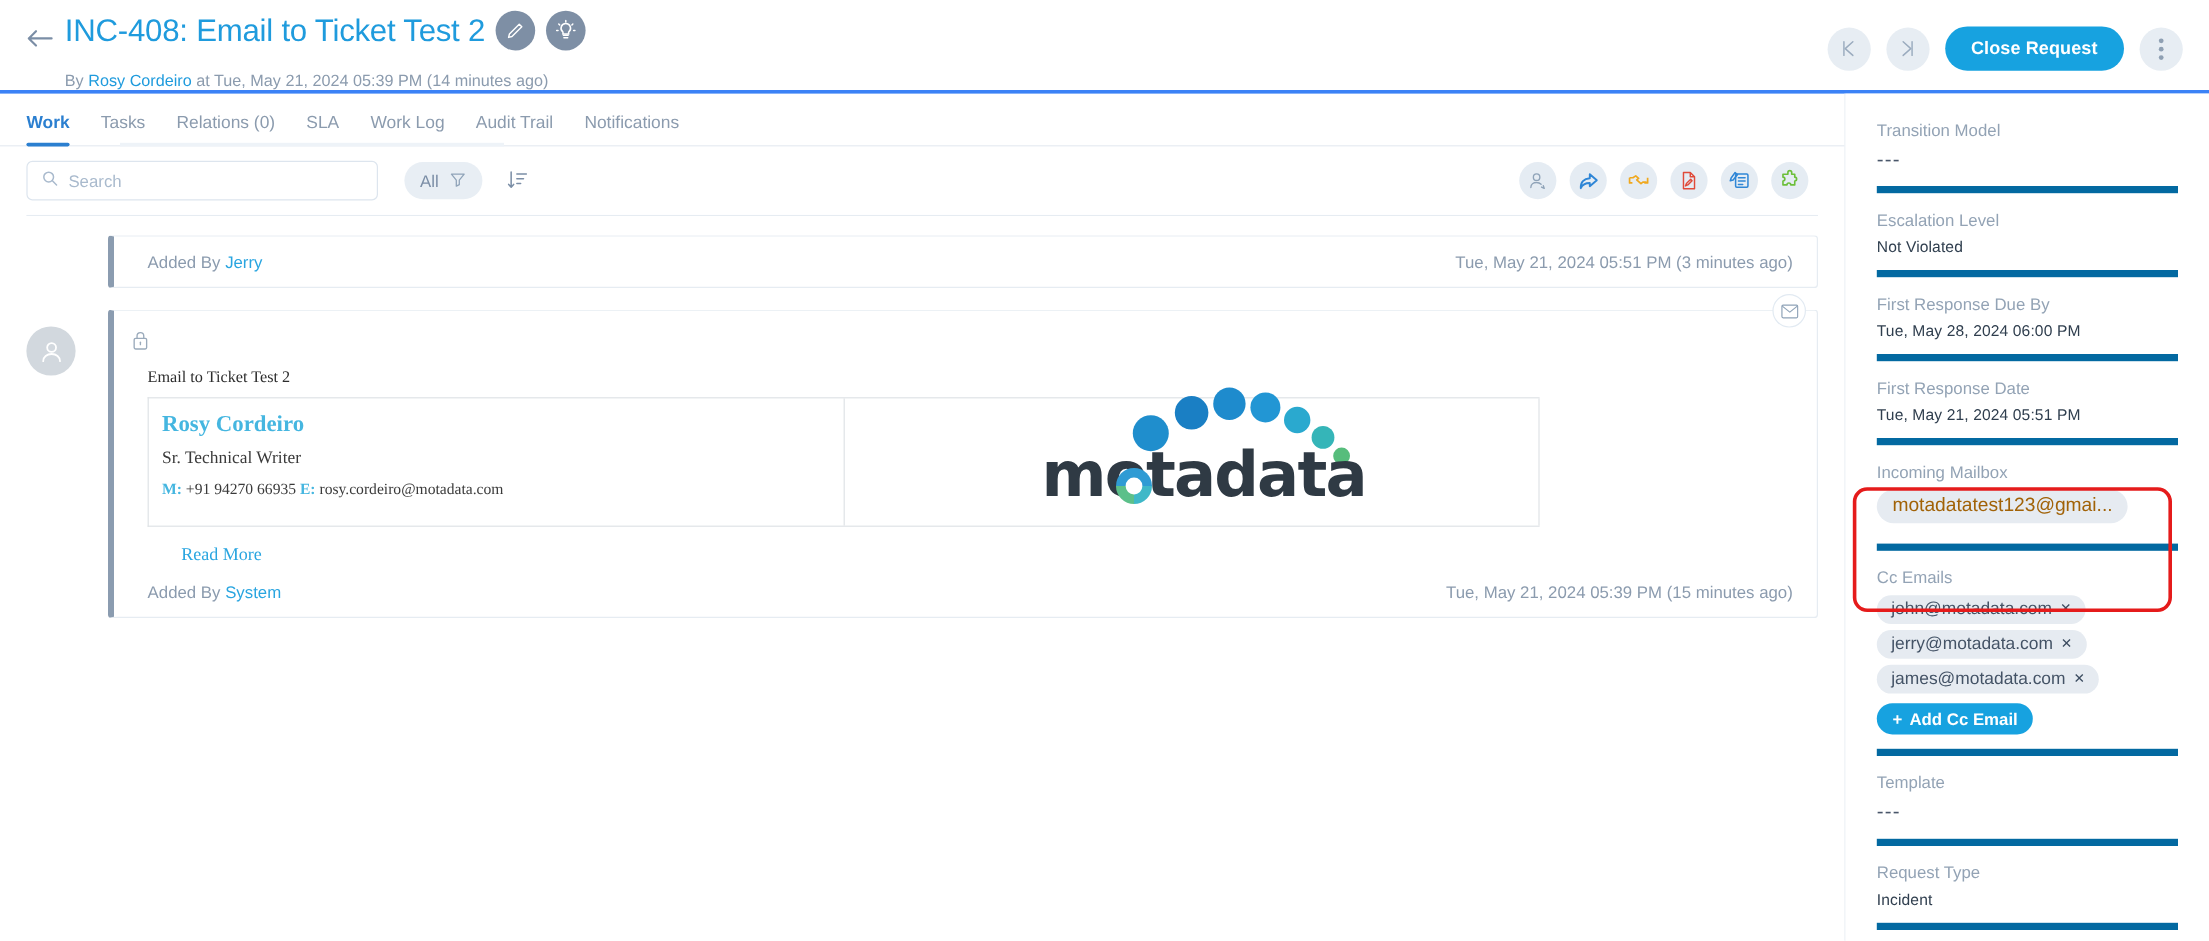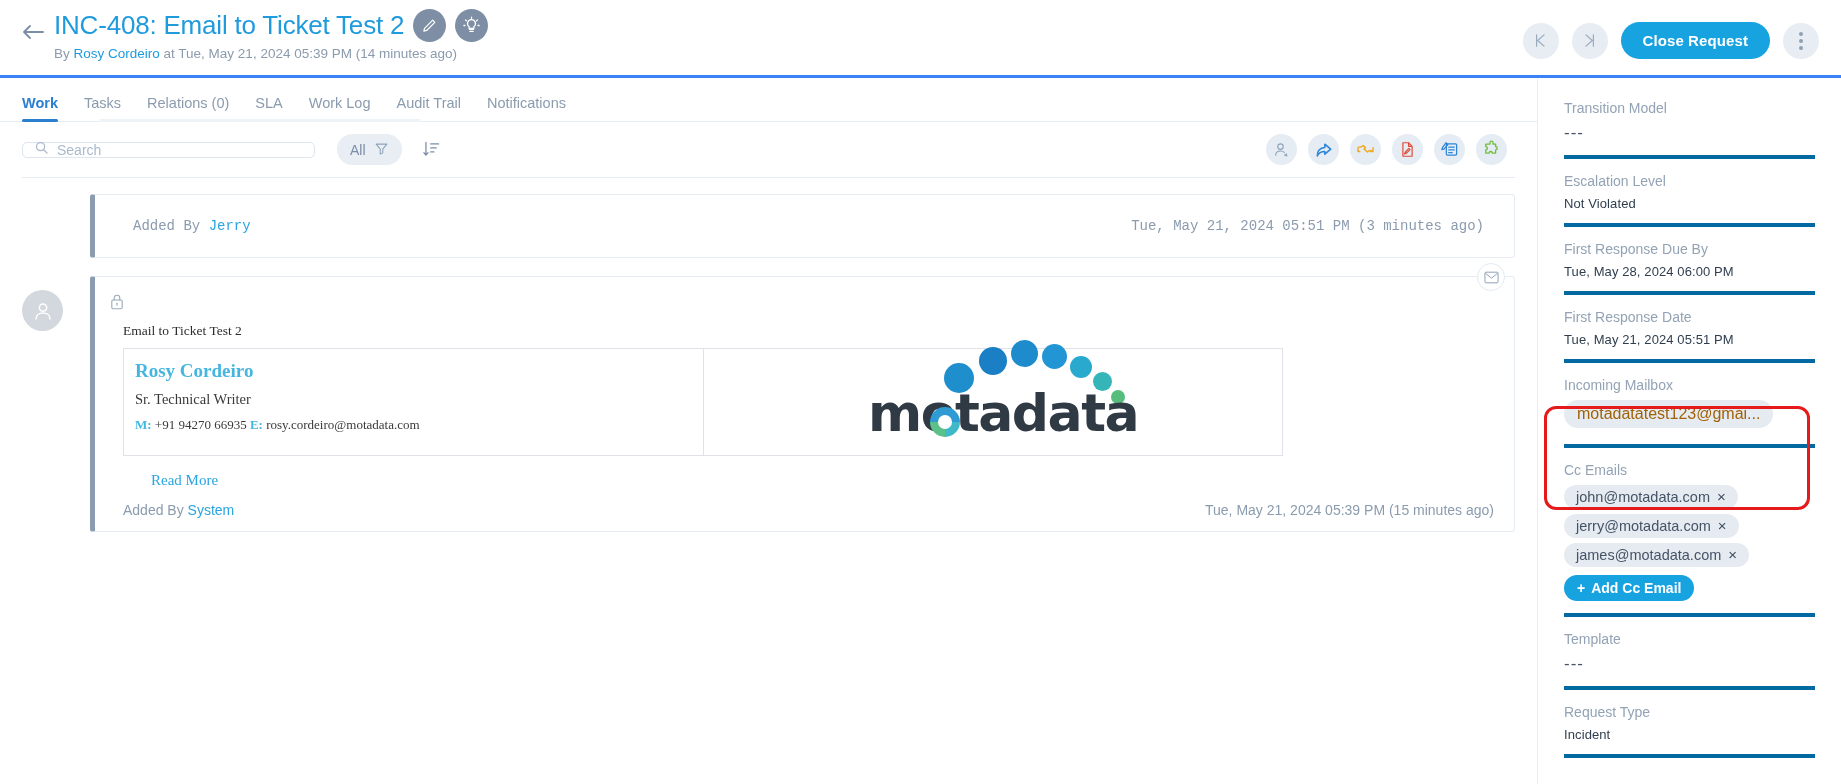"By Rosy Cordeiro at Tue," .subtitle { margin-top: 3px -> 17px }
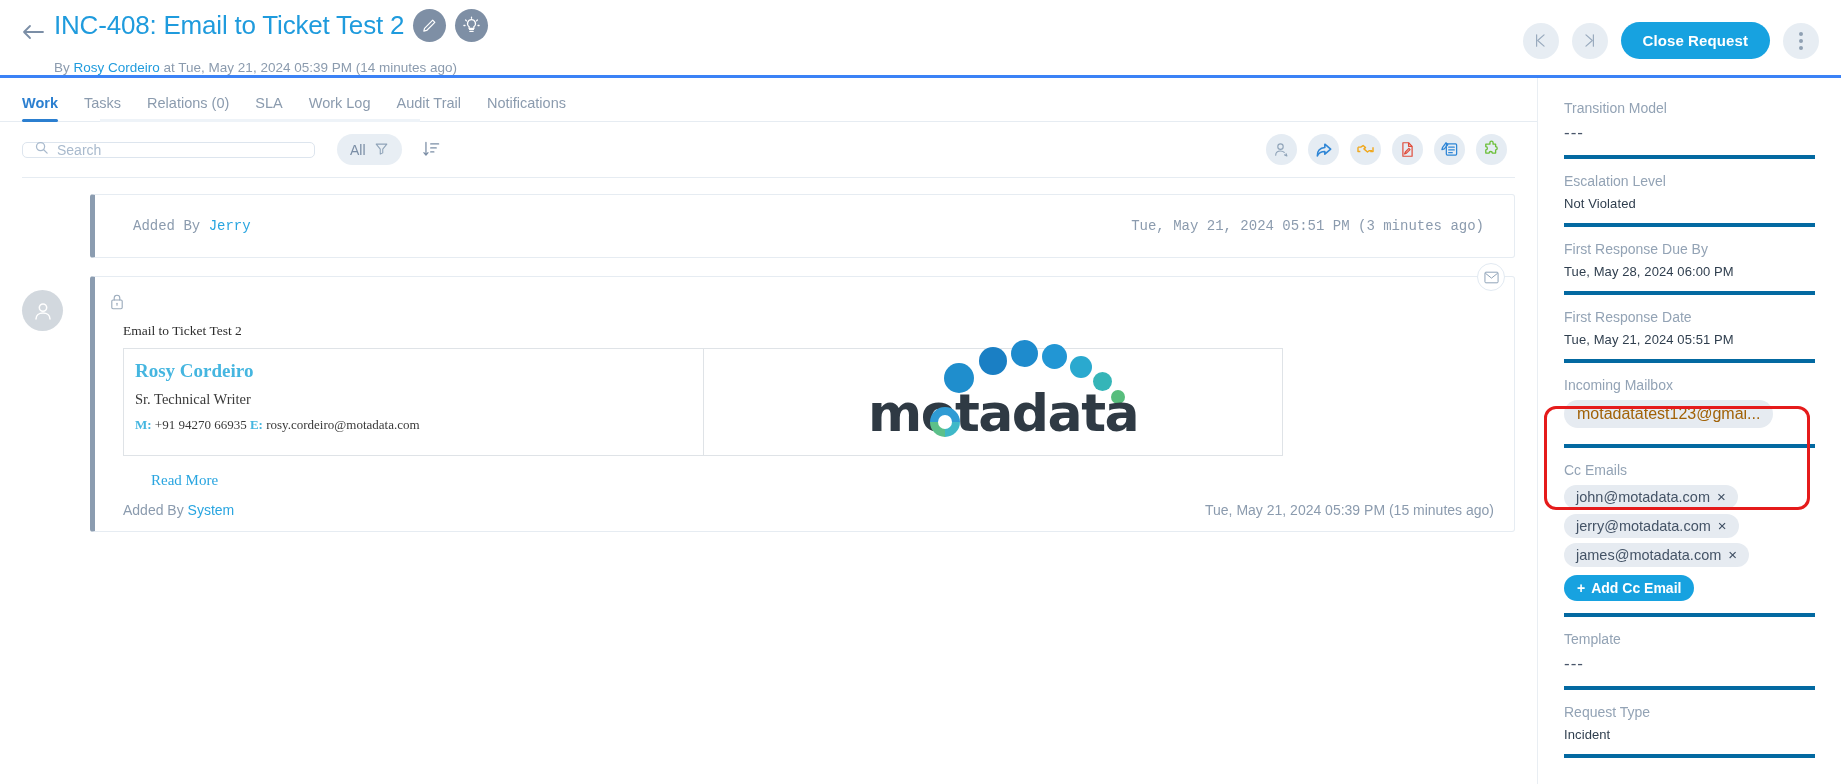"Transition Model" .field { border-bottom: 4px solid #0369a1 -> 6px solid #0369a1 }
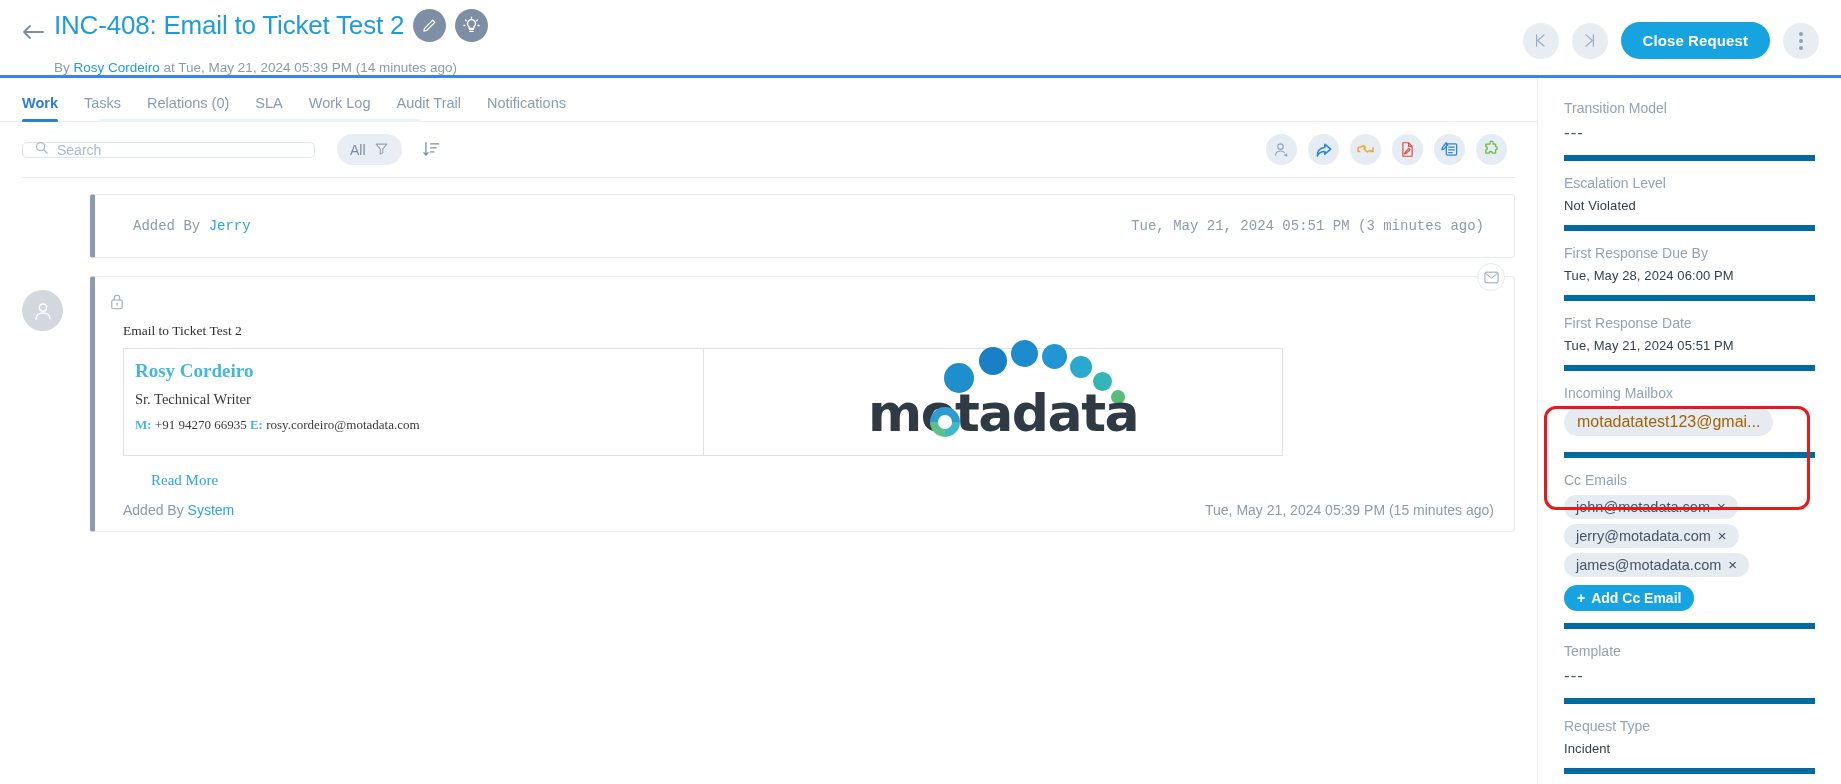"Search" .search-box { height: 16px -> 33px }
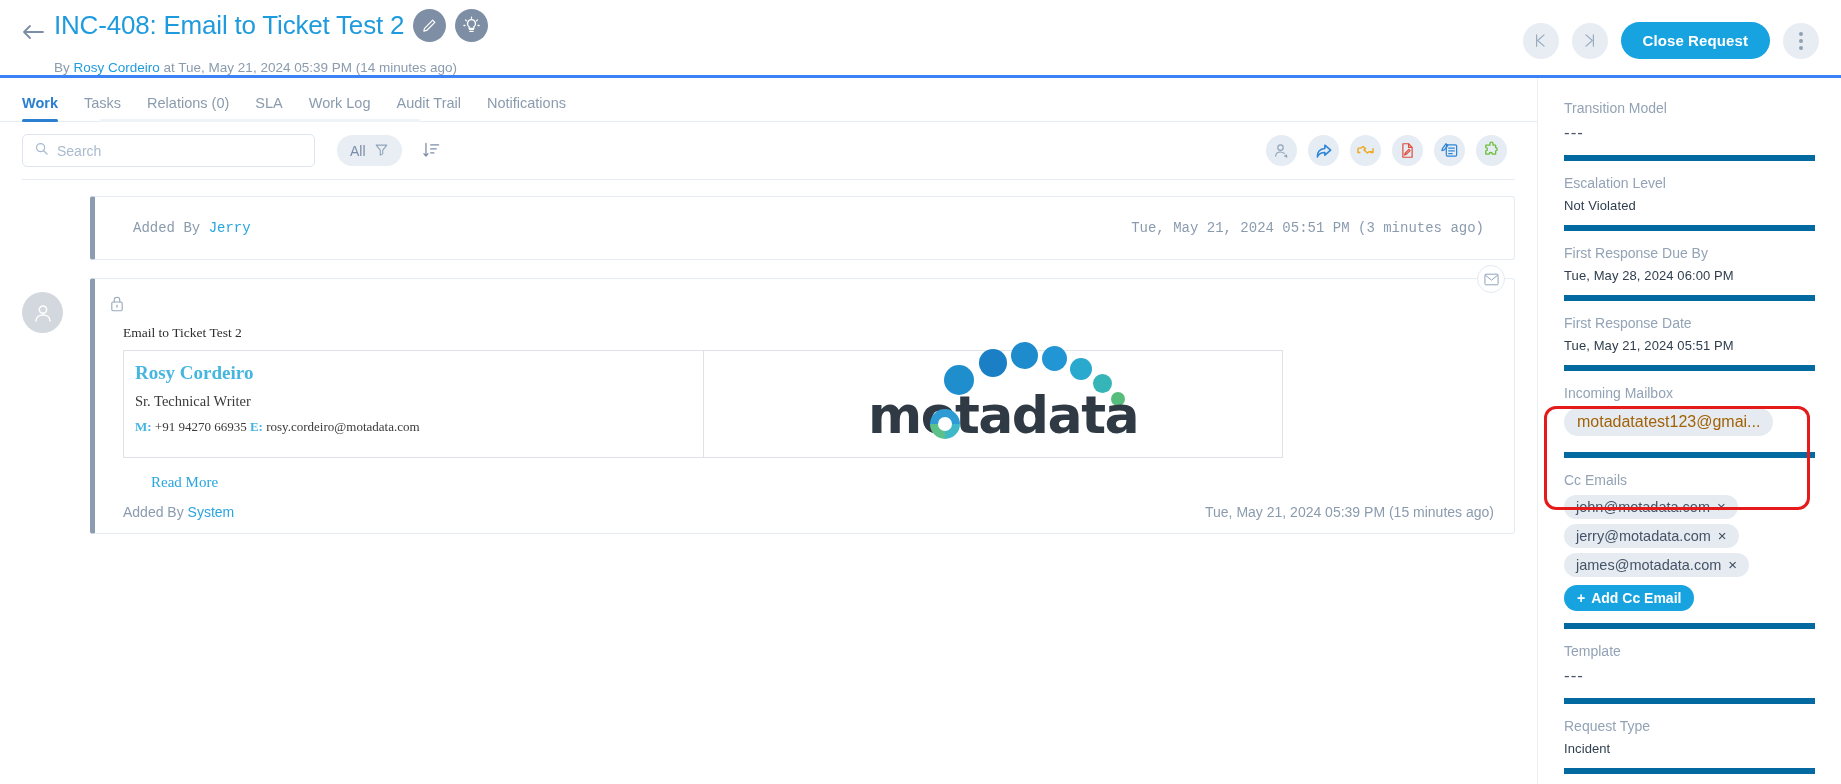"Added By Jerry" .card-slim { font-family: Liberation Mono, monospace -> none; padding: 10px -> 0 }
